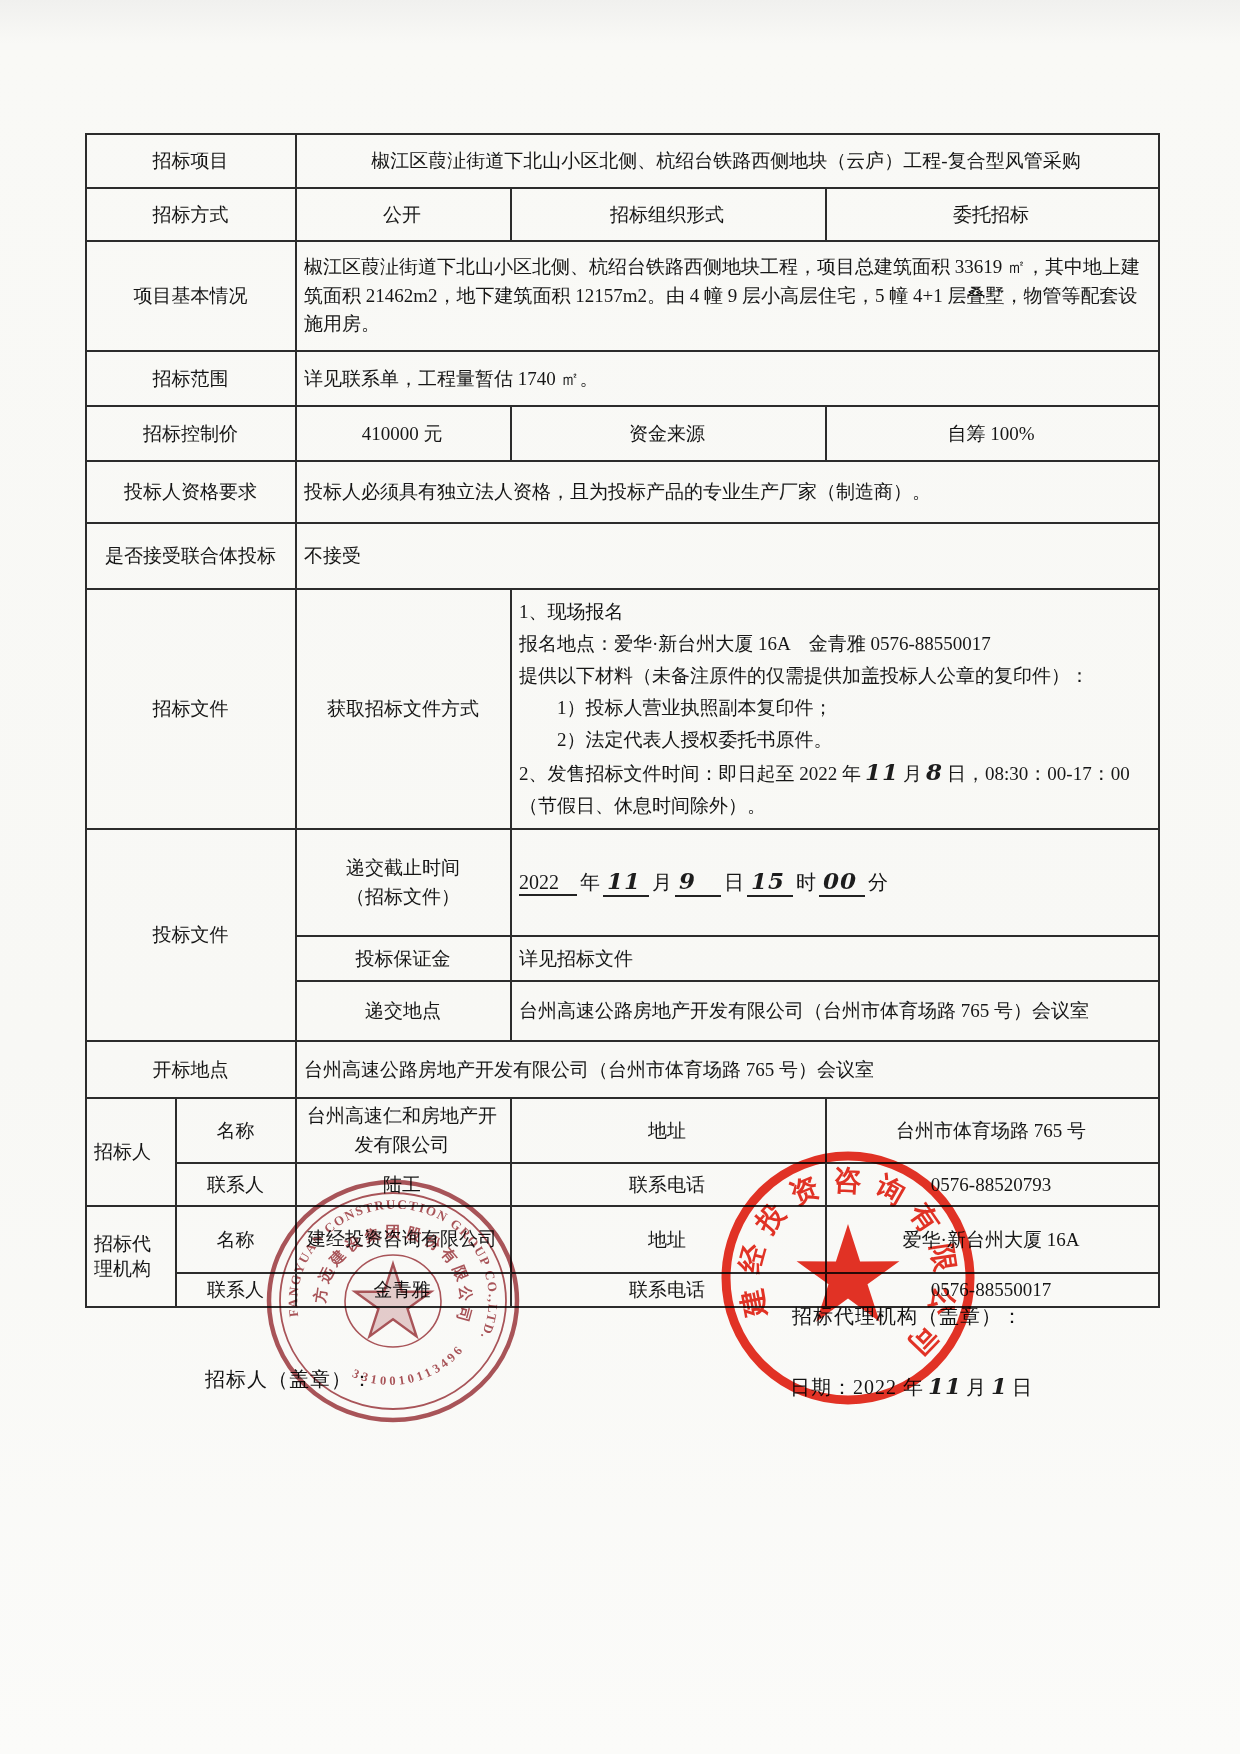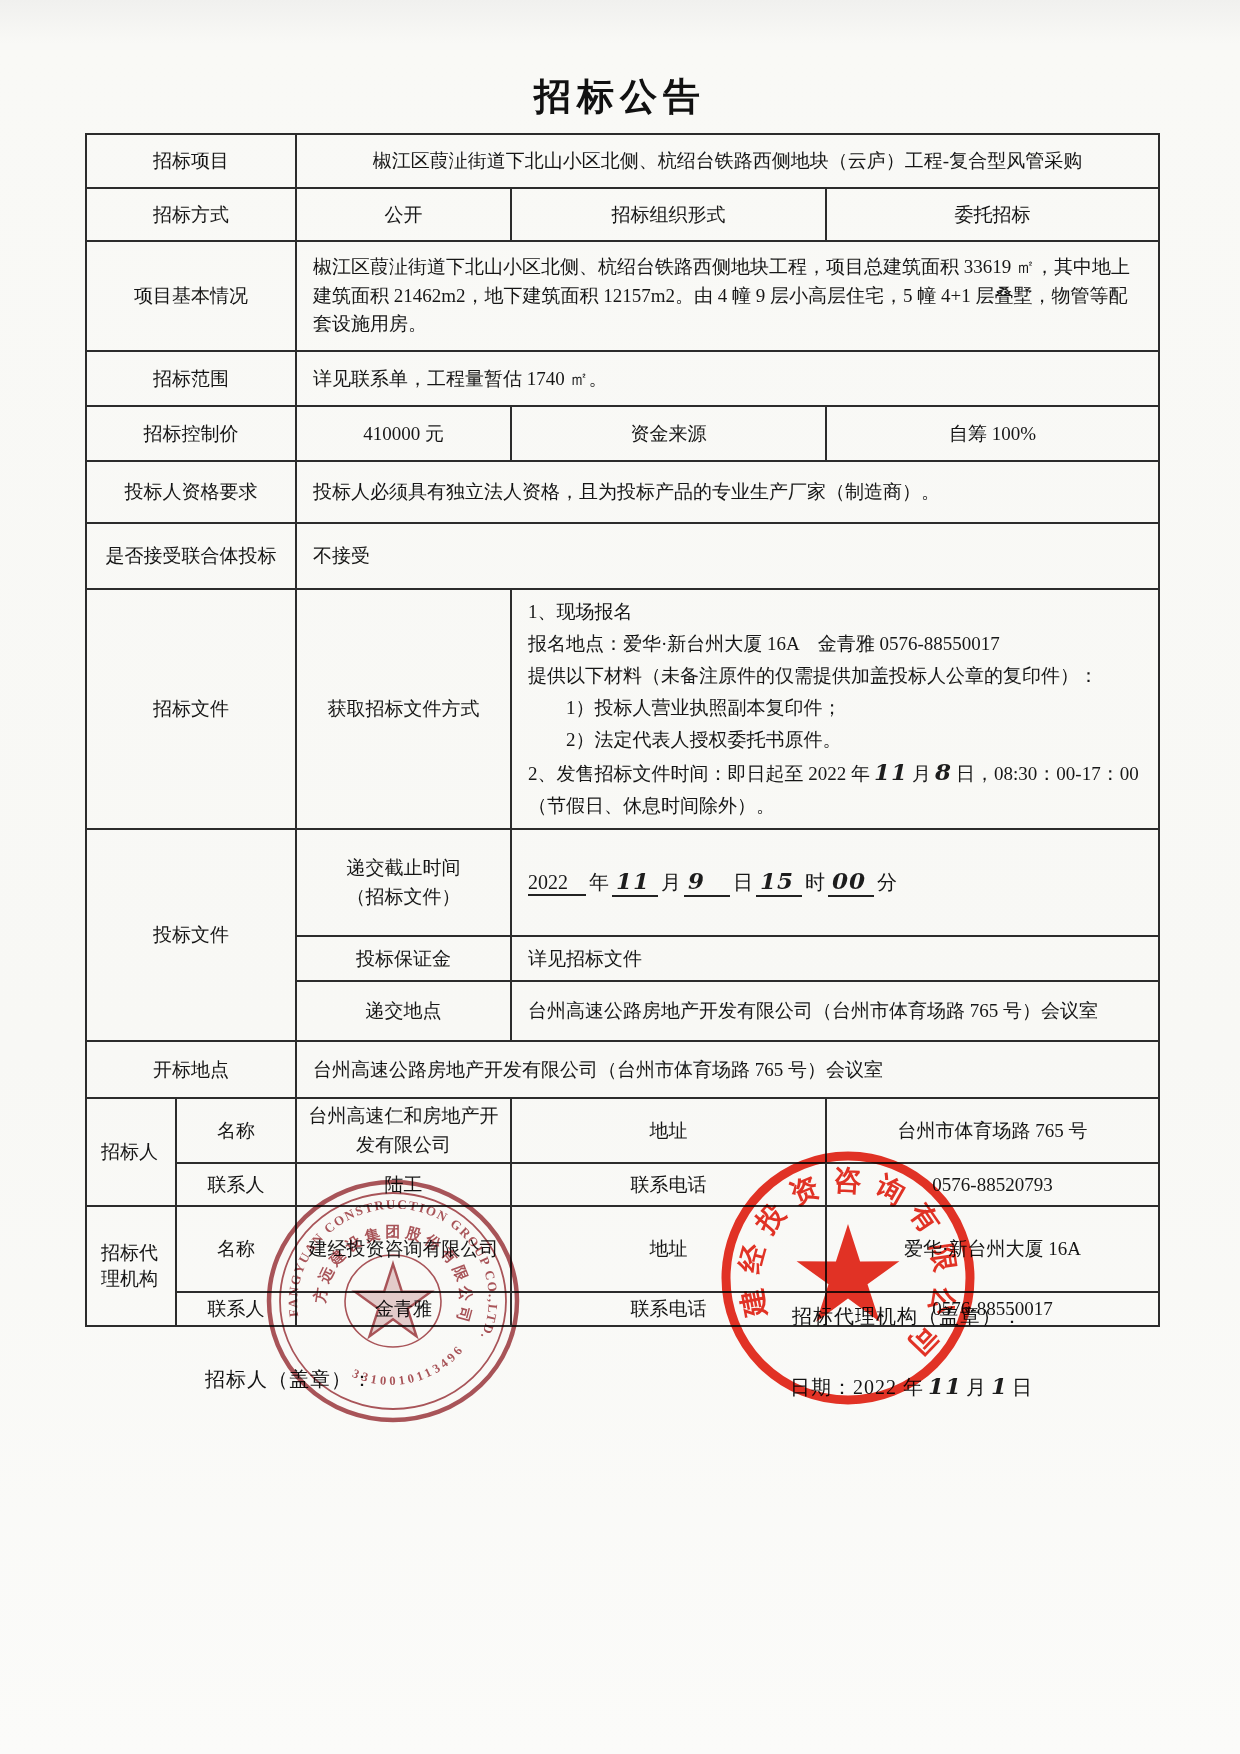"招标公告" h1.title { html: <h1>招标公告</h1> -> none }
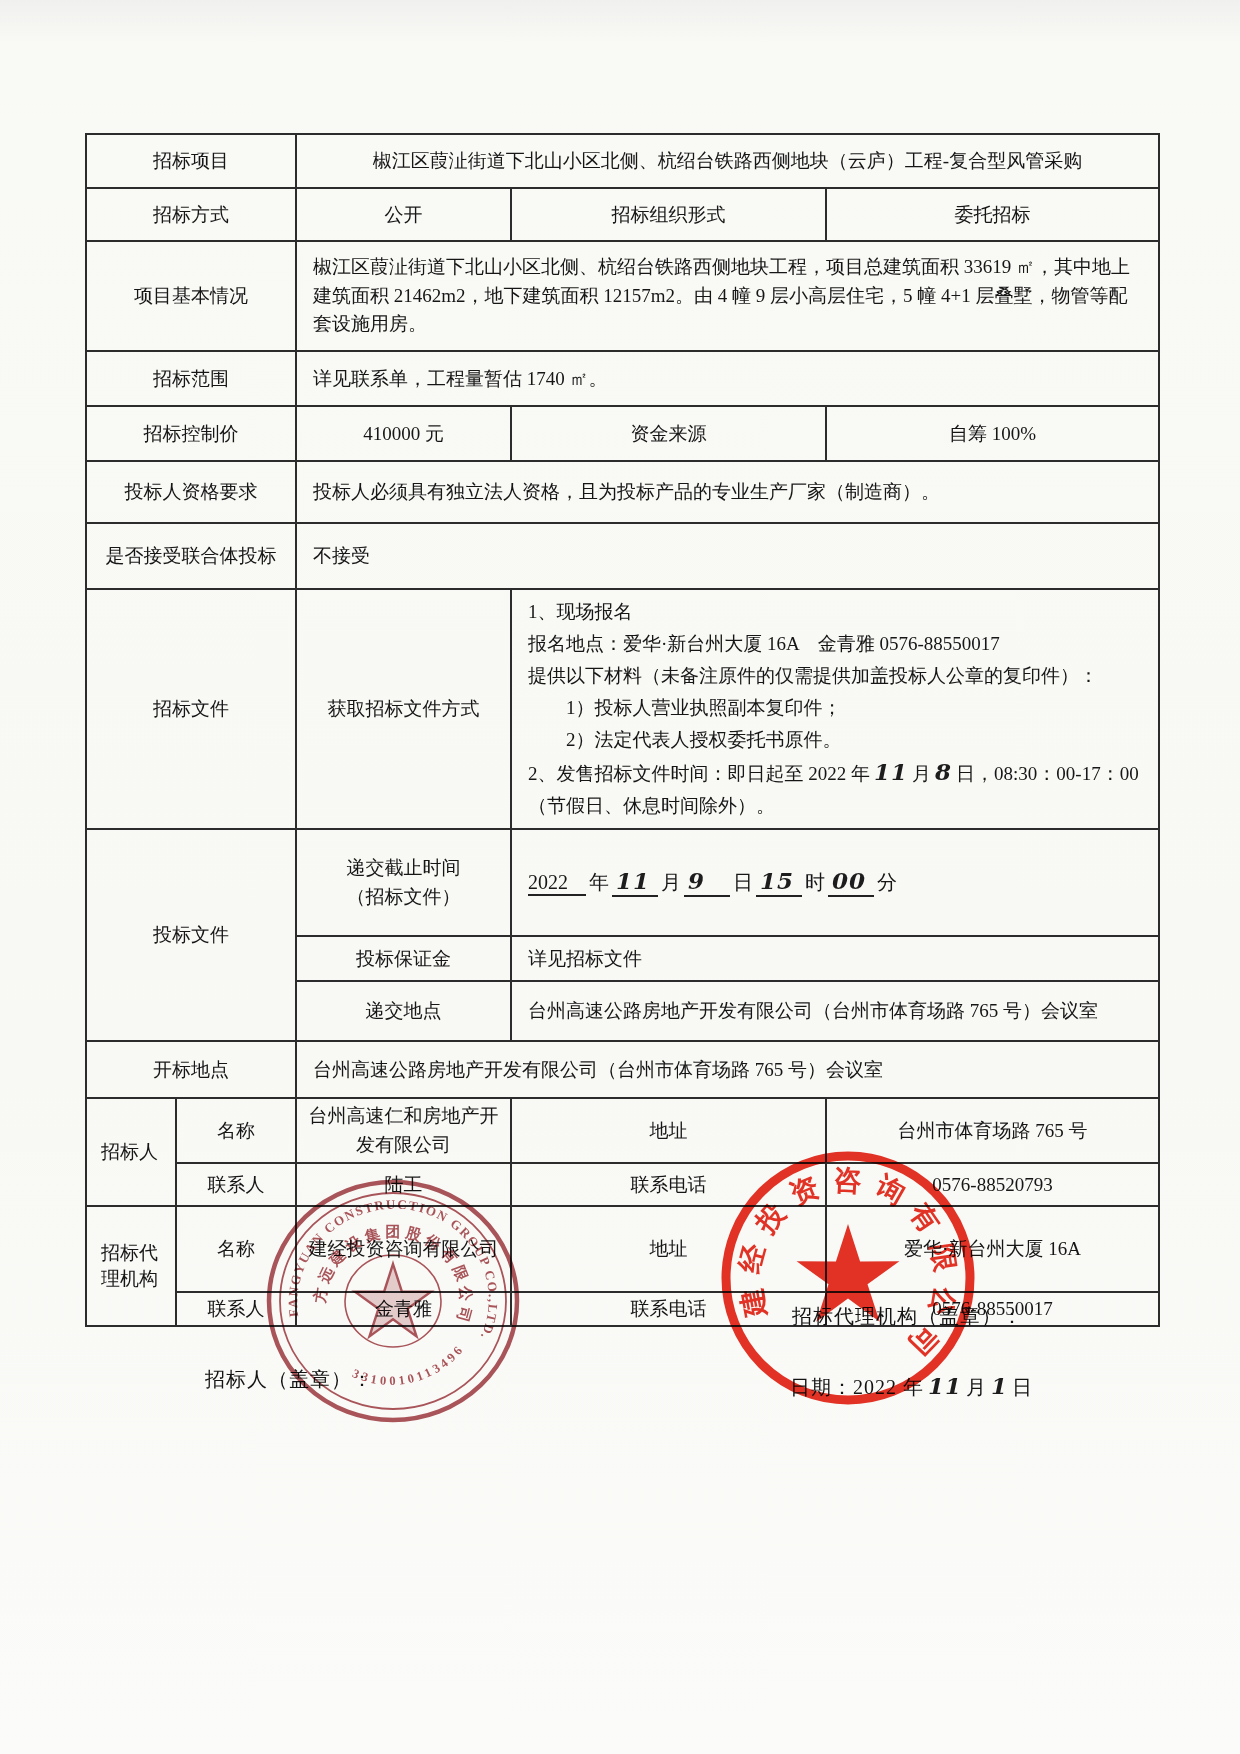"招标项目" table.doc,table.doc td { padding-left: none -> 7px }
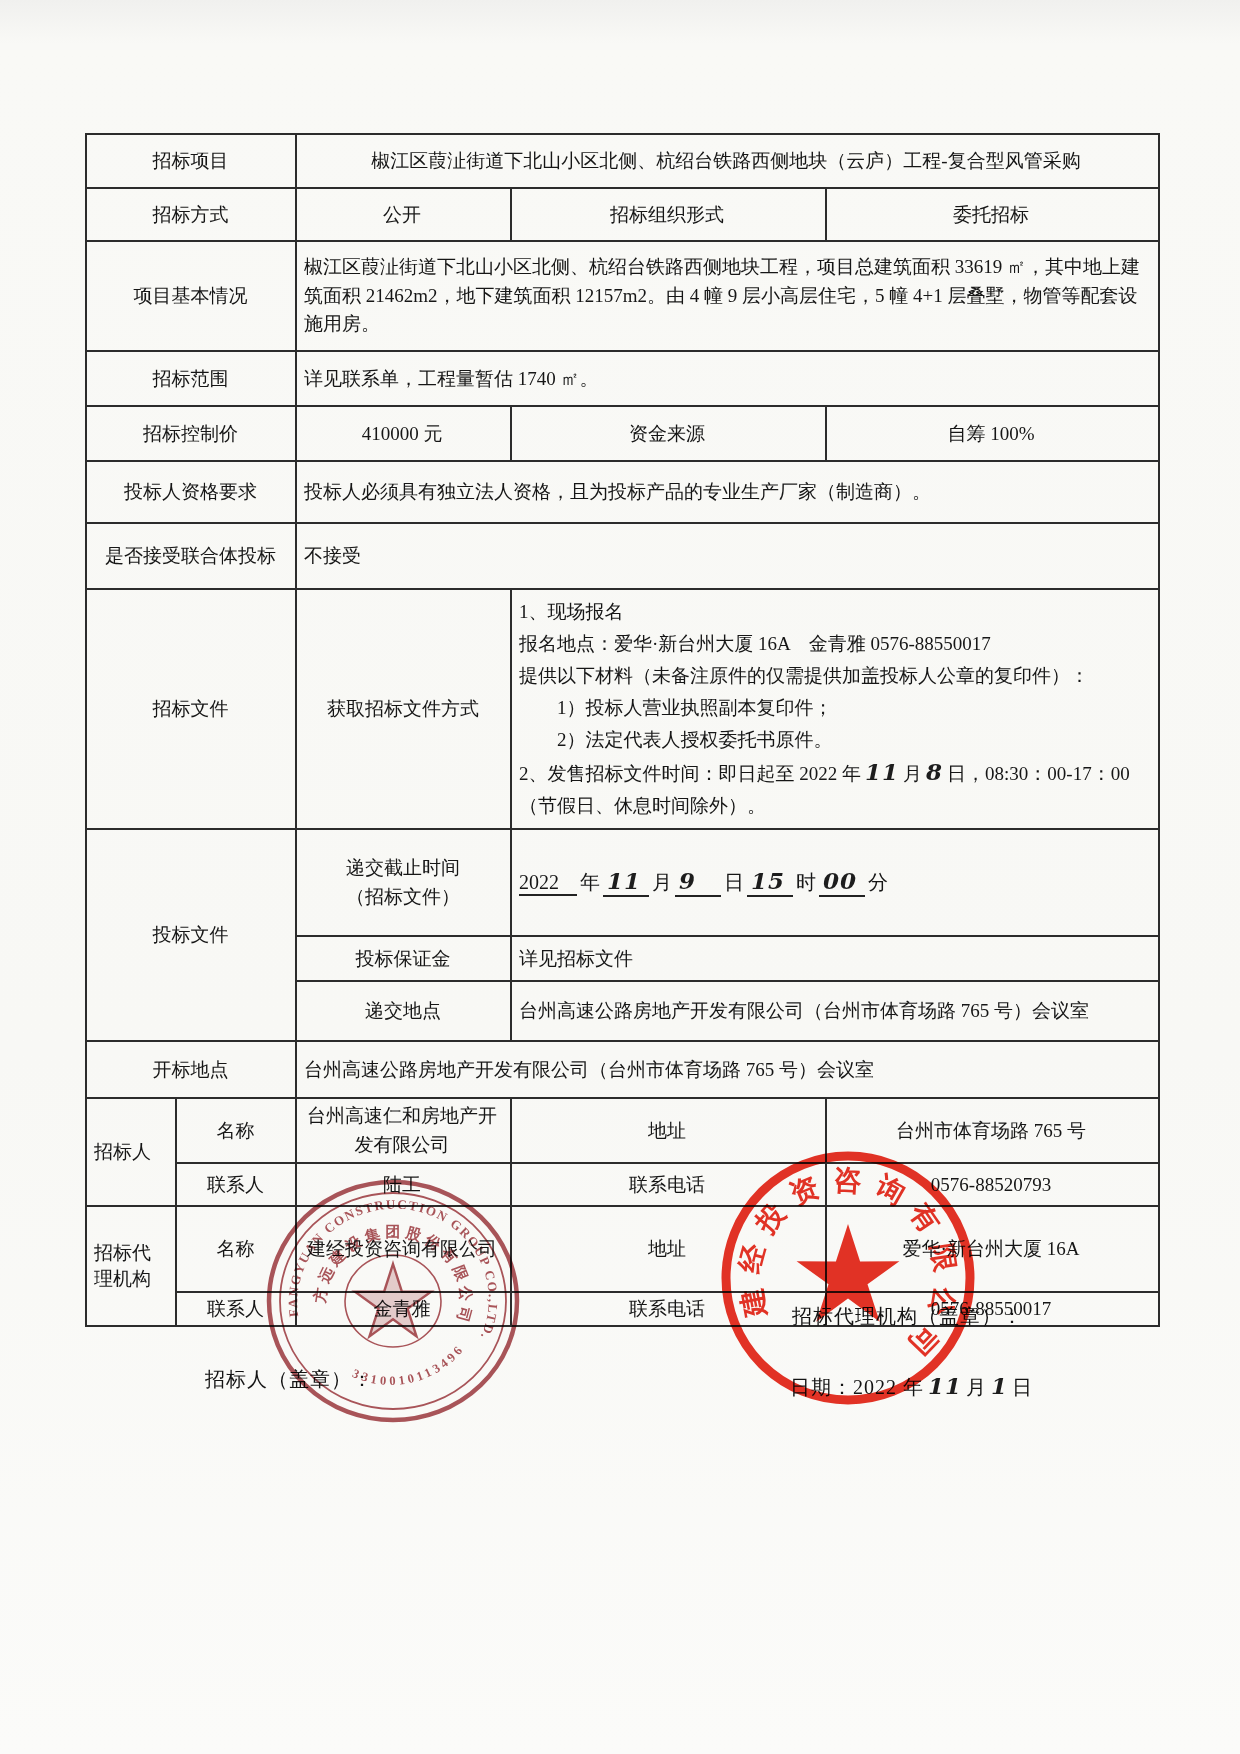"招标代理机构" tr { height: 86px -> 67px }
